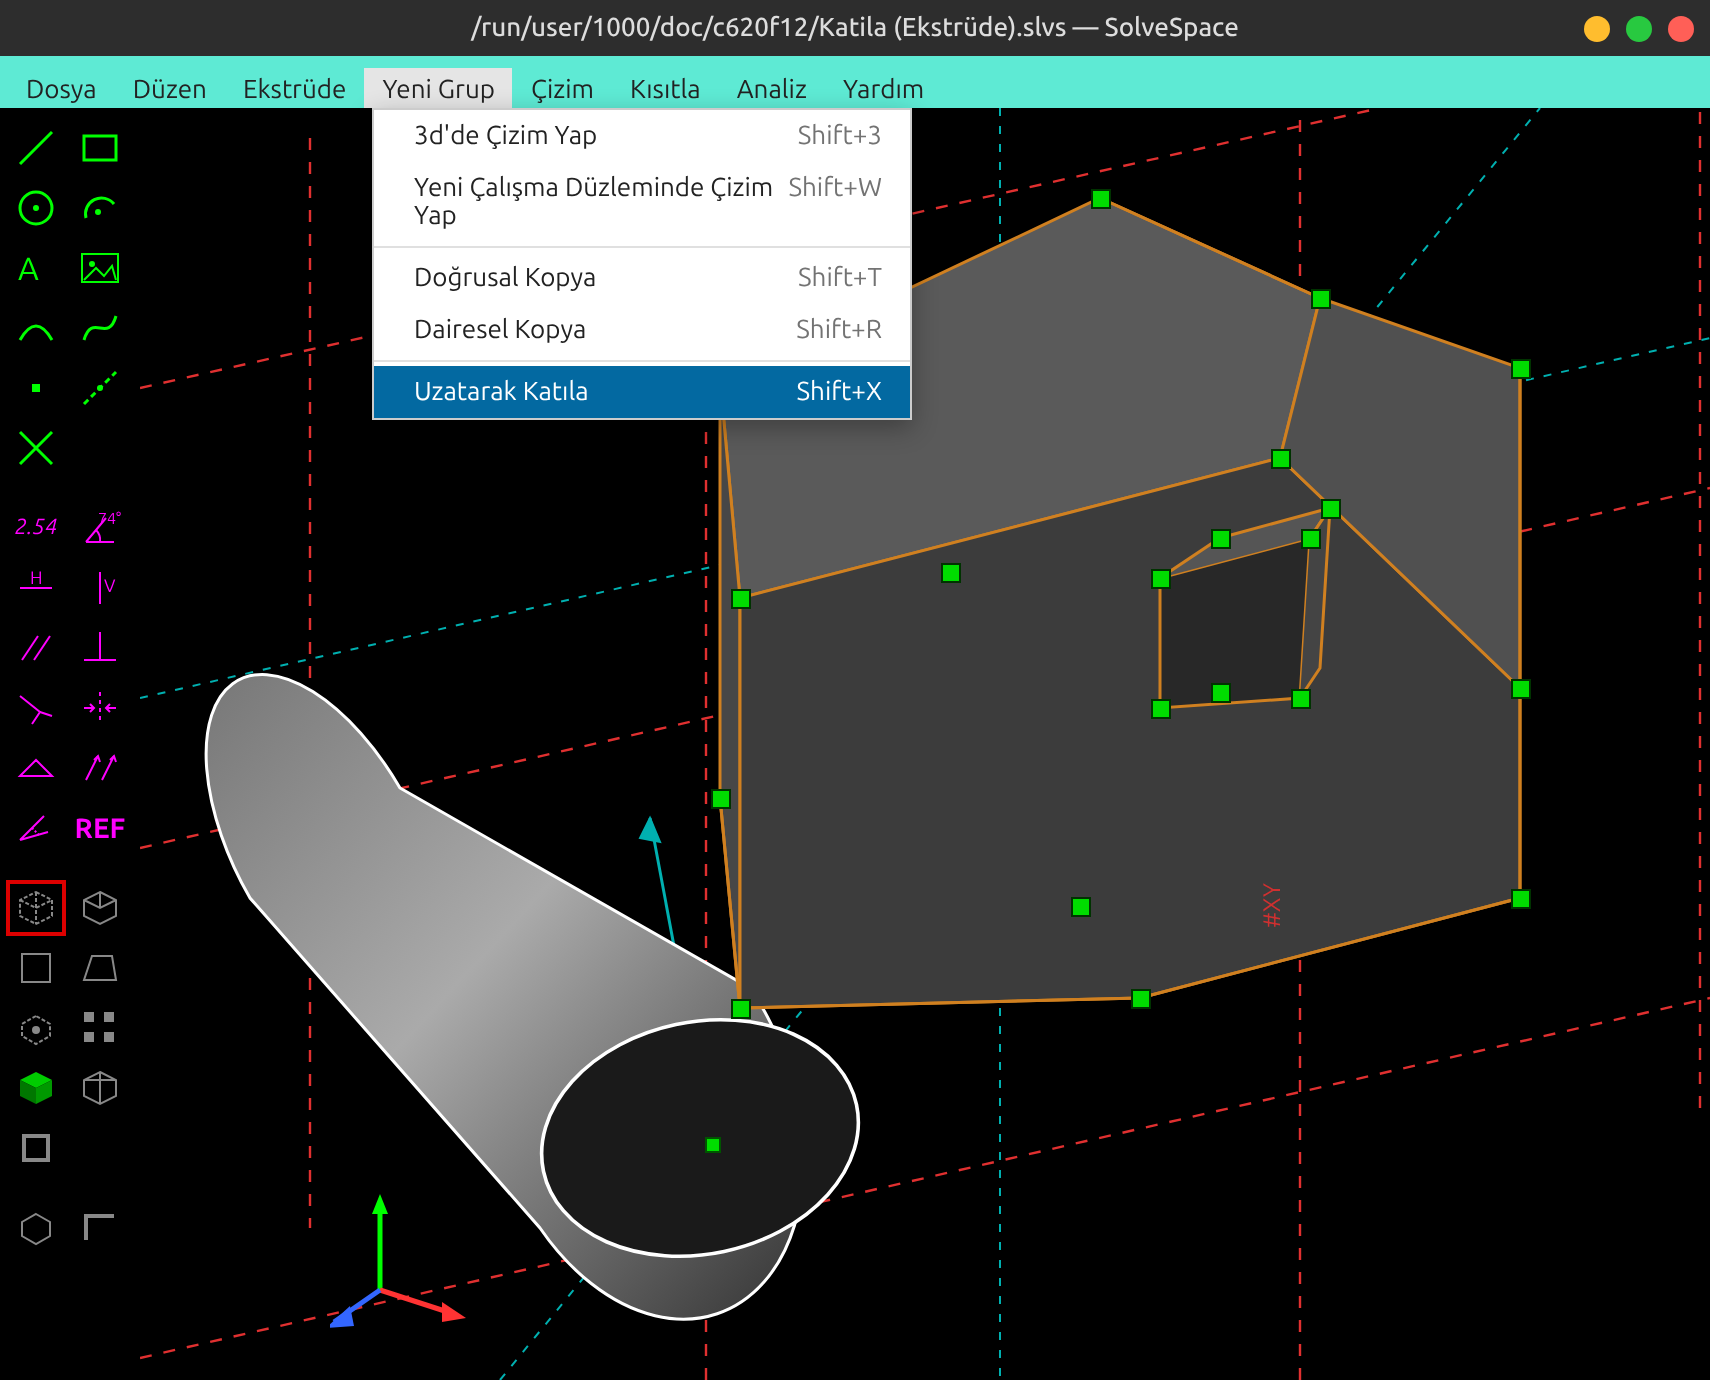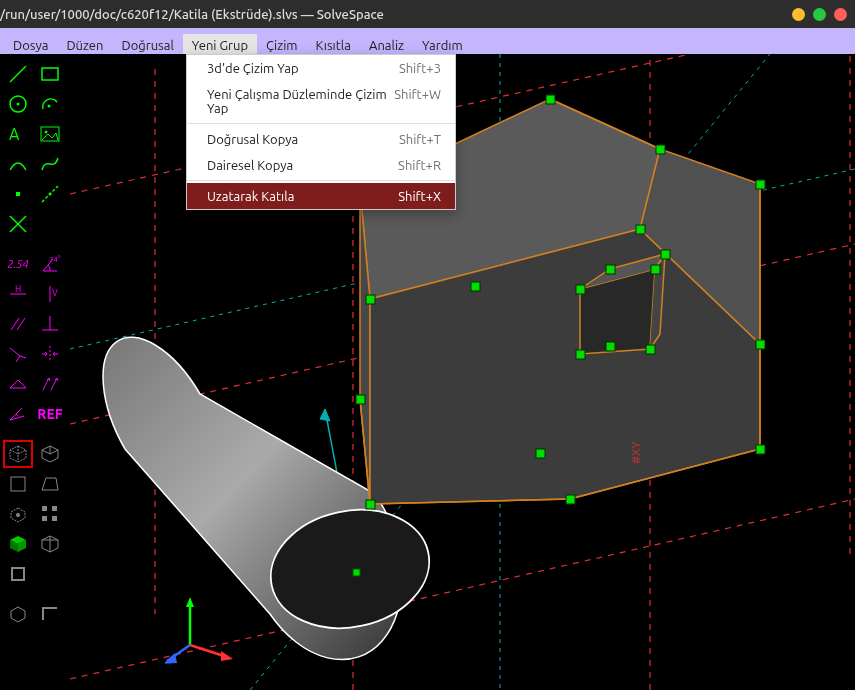"/run/user/1000/doc/c620f12/Katila" .titlebar { justify-content: none -> center }
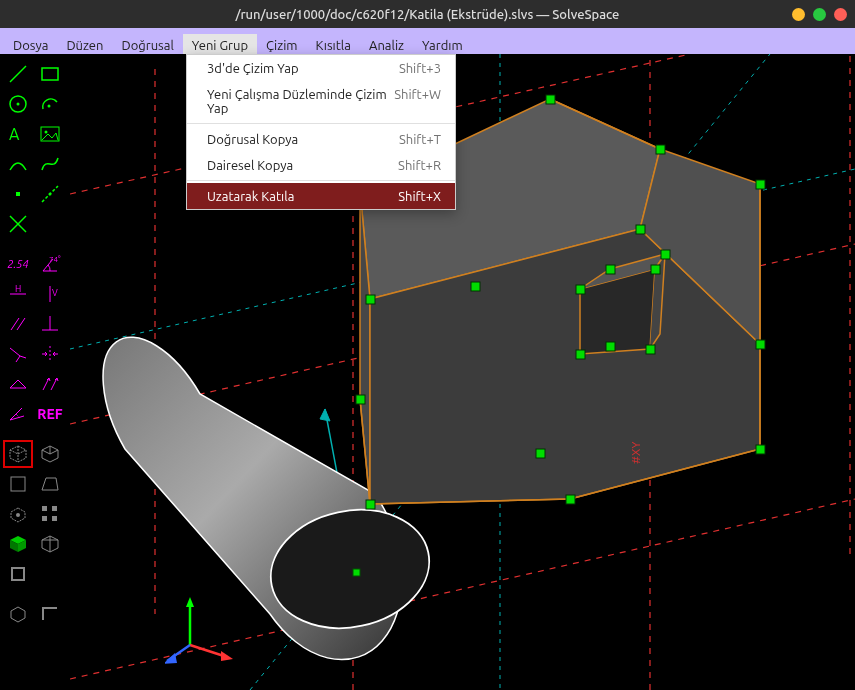"Dosya" .menubar { background: #c4b5fd -> #5eead4 }
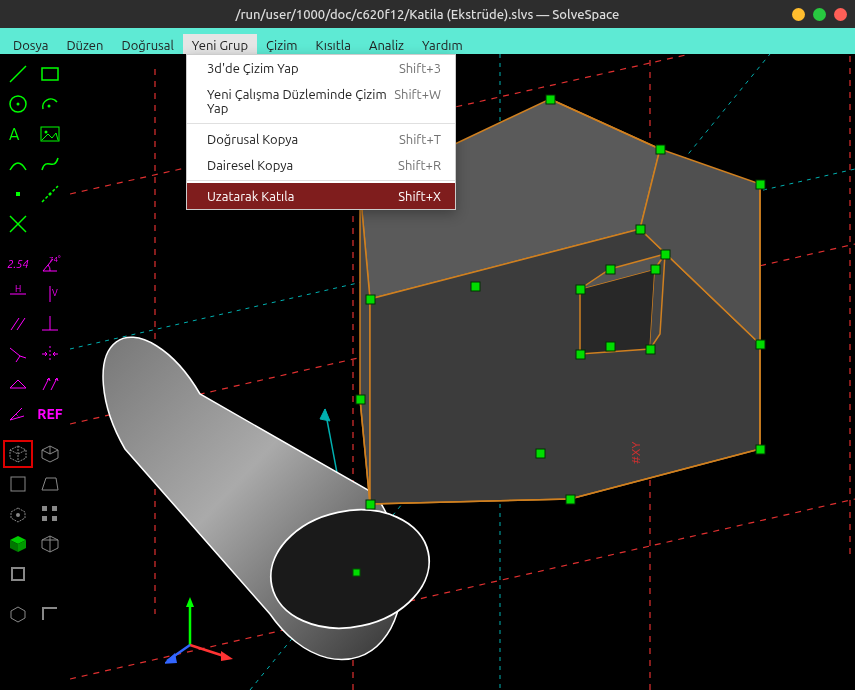"Doğrusal" div.menu-item { text: Doğrusal -> Ekstrüde }
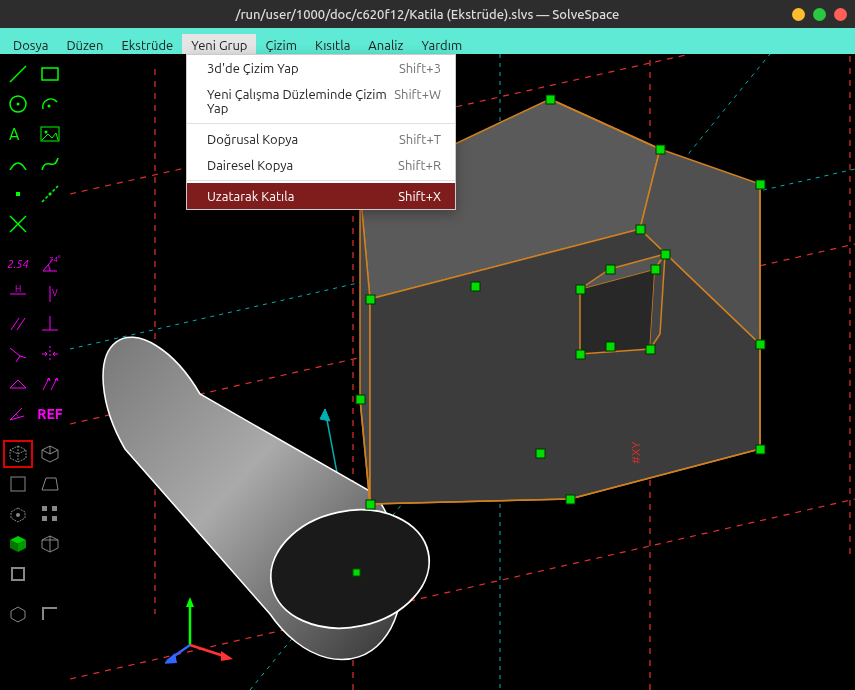"Uzatarak Katıla" .dd-item.hl { background: #7f1d1d -> #0369a1 }
